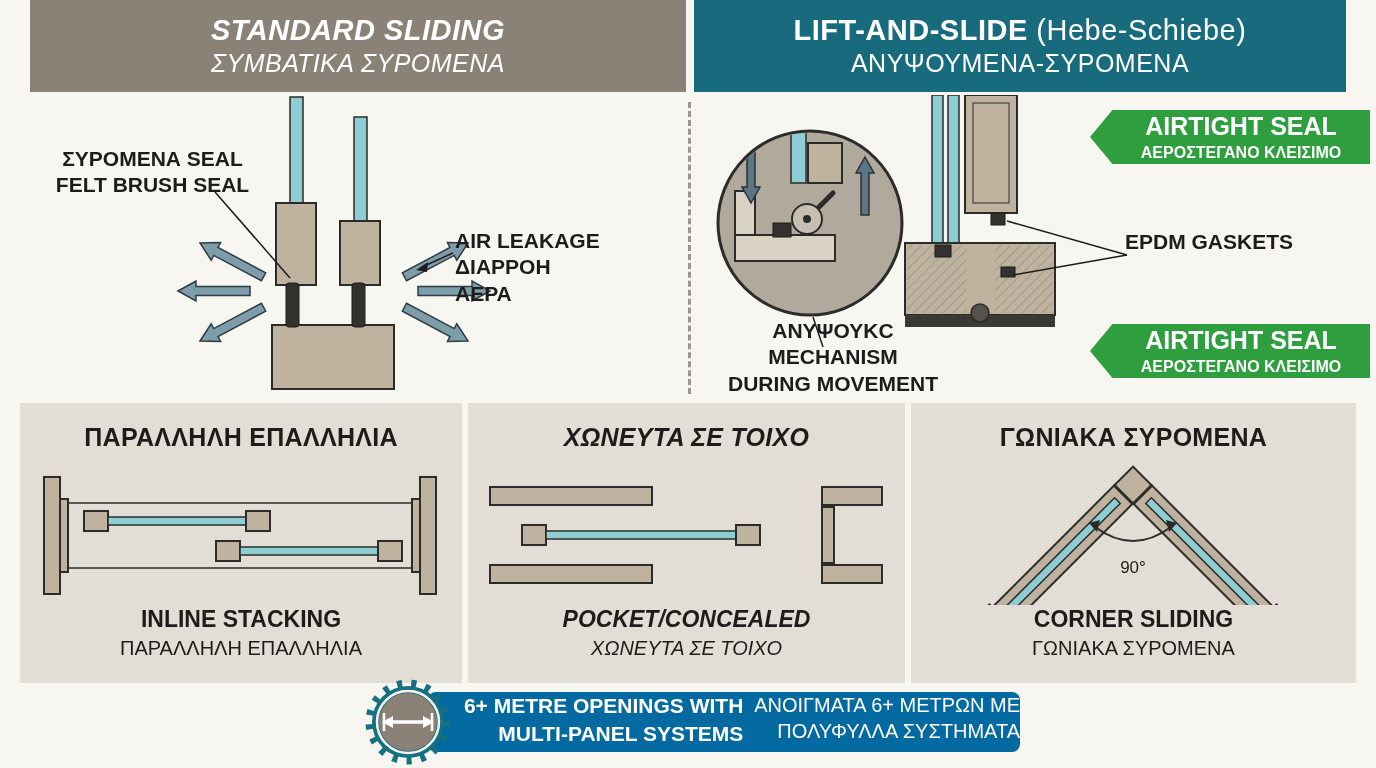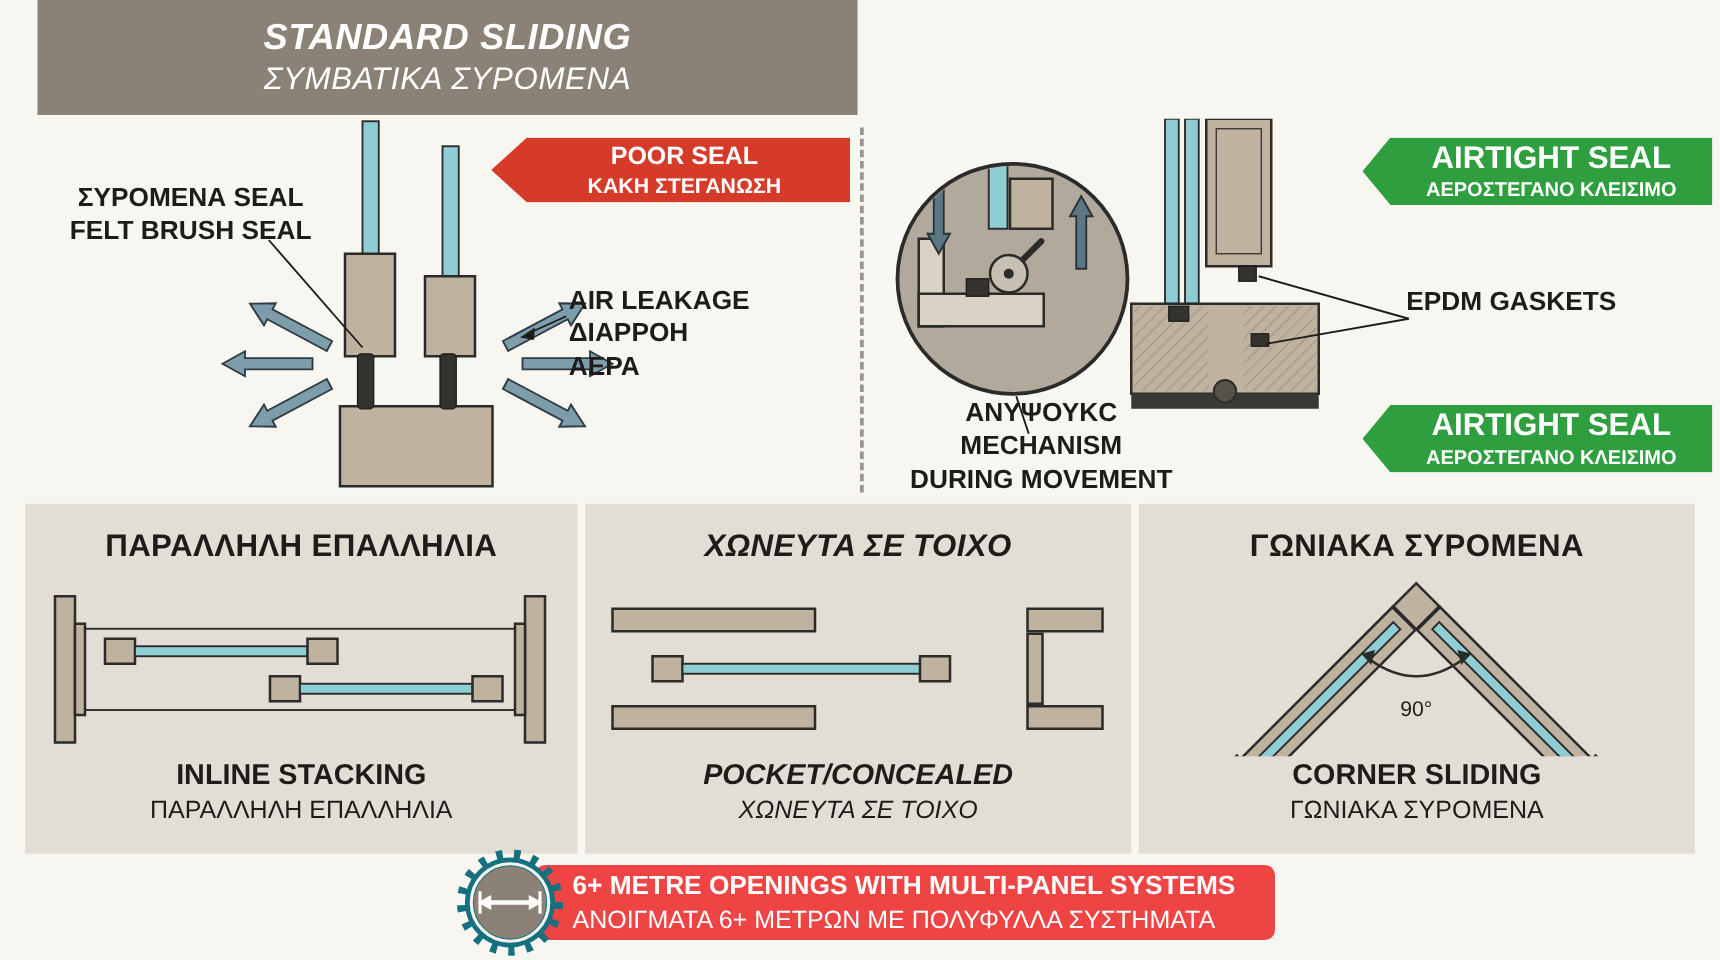"LIFT-AND-SLIDE (Hebe-Schiebe)" div.hdr { html: none -> <div> <div><span>LIFT-AND-SLIDE</span><span> (Hebe-Schiebe)</span></div> <div>ΑΝΥΨΟΥΜΕΝΑ-ΣΥΡΟΜΕΝΑ</div> </div> }
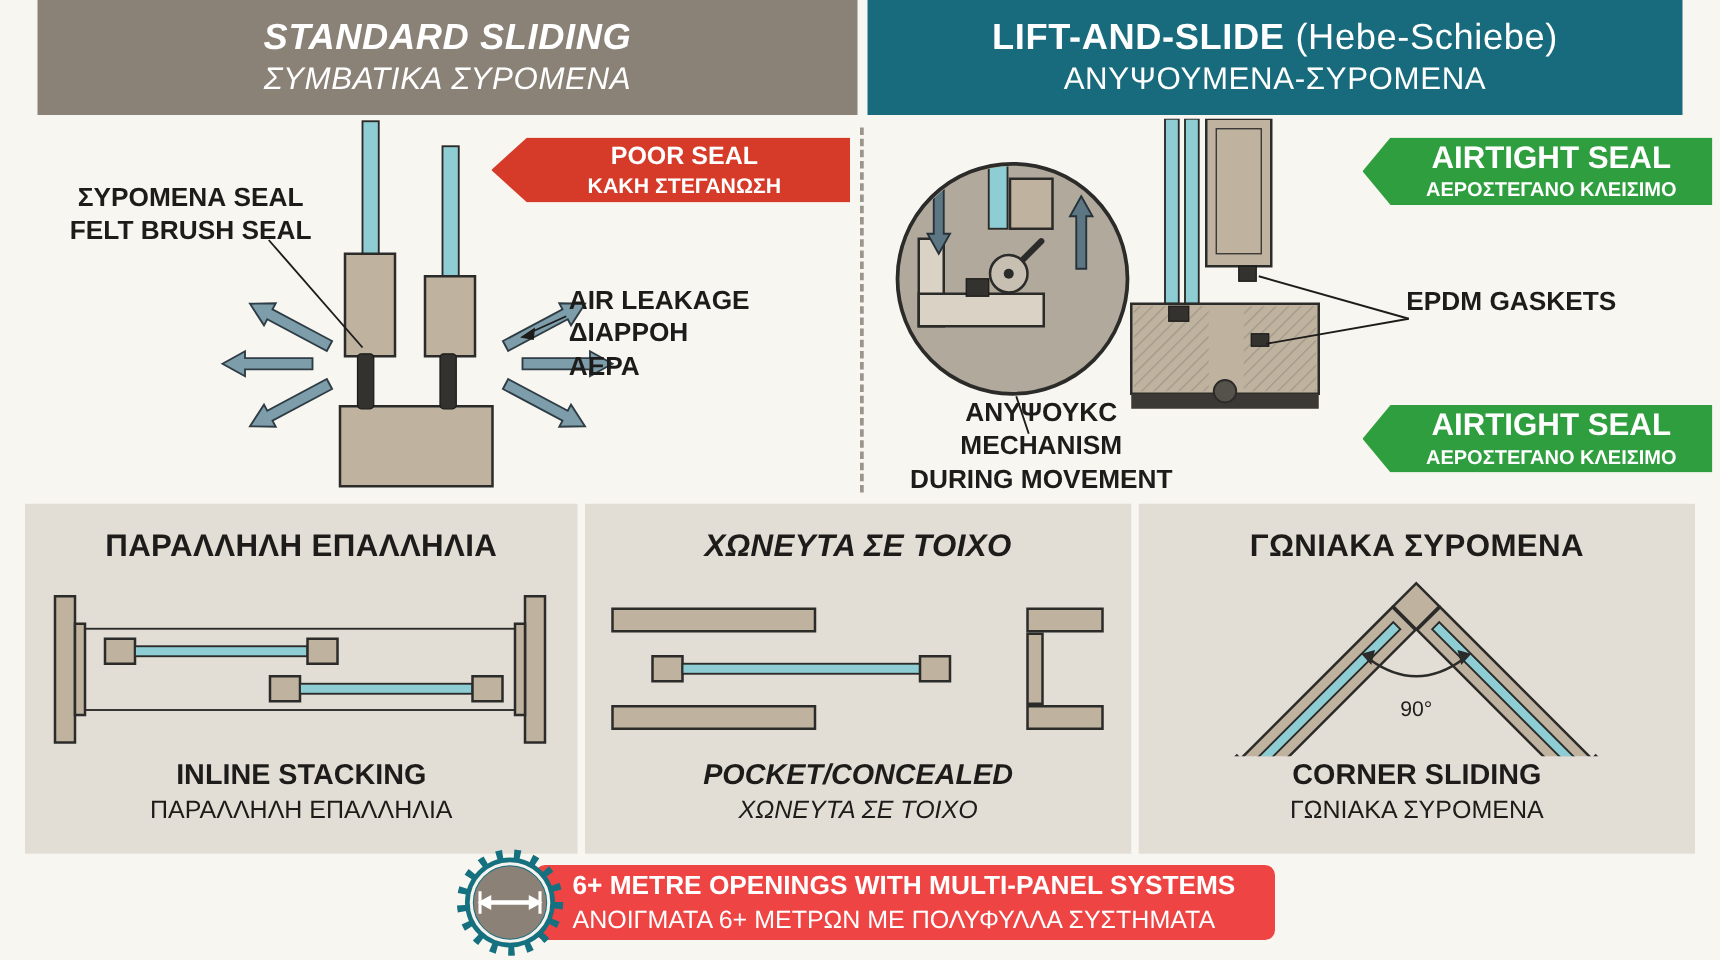"POOR SEAL" div.badge { html: <div> <div>POOR SEAL</div> <div>ΚΑΚΗ ΣΤΕΓΑΝΩΣΗ</div> </div> -> none }
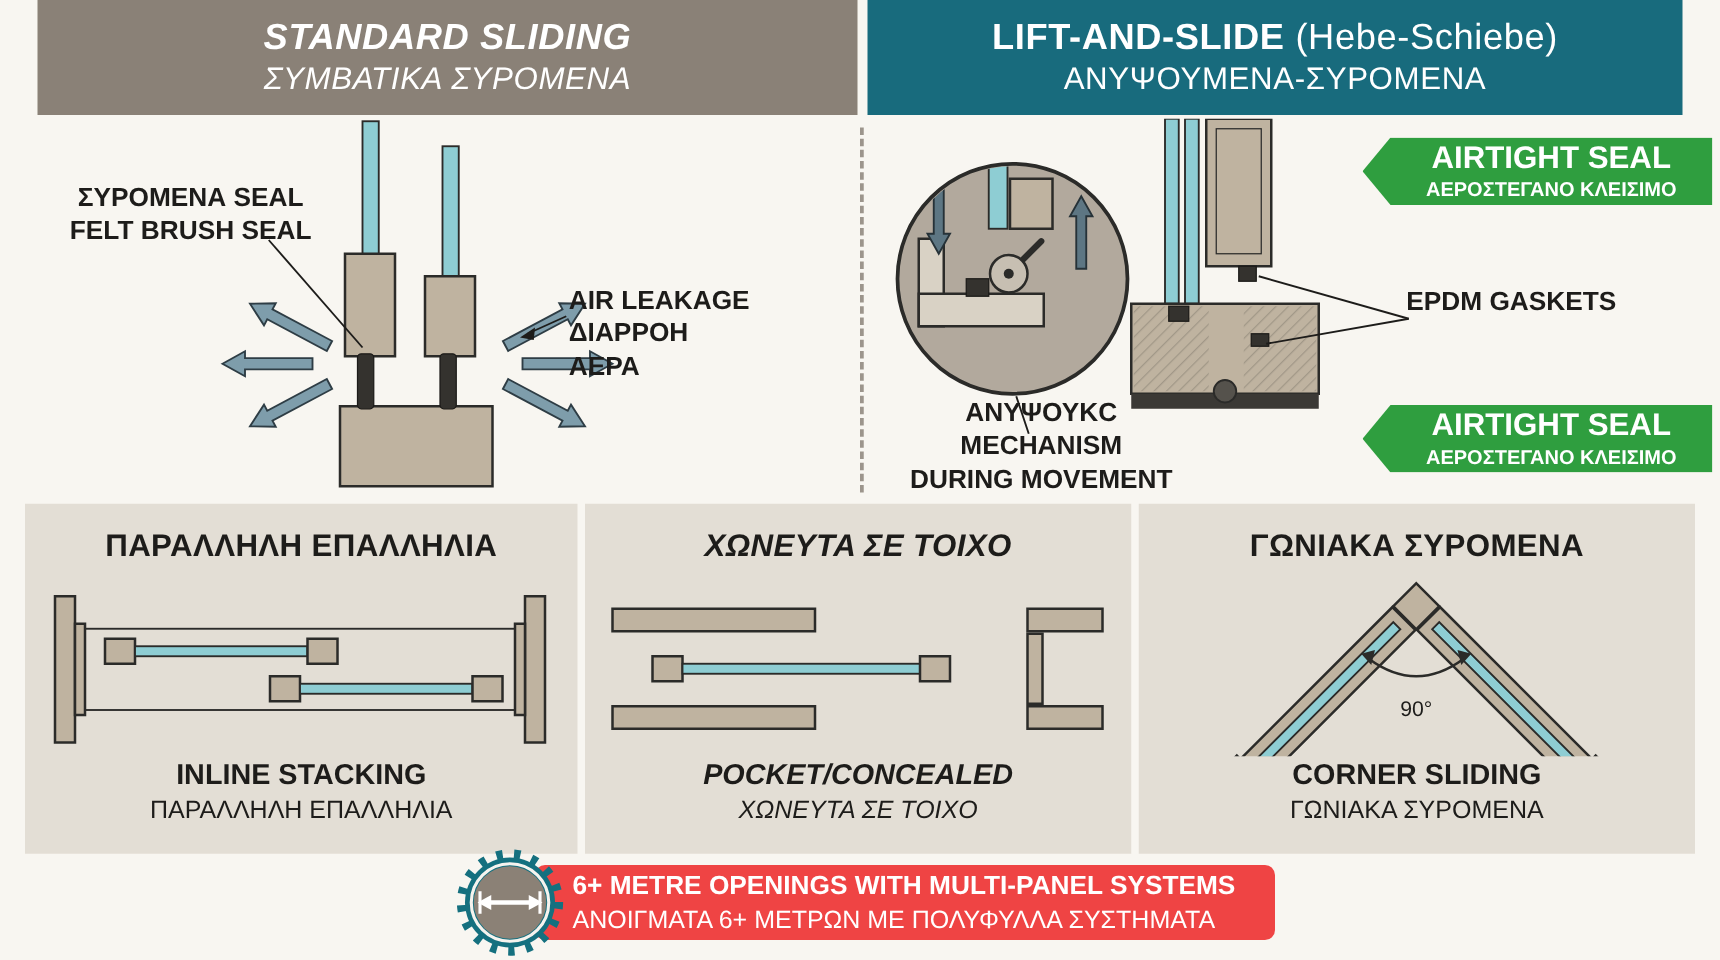"6+ METRE OPENINGS WITH MULTI-PANEL" .footer-banner { background: #ef4444 -> #0369a1; flex-direction: column -> row; text-align: left -> right }
